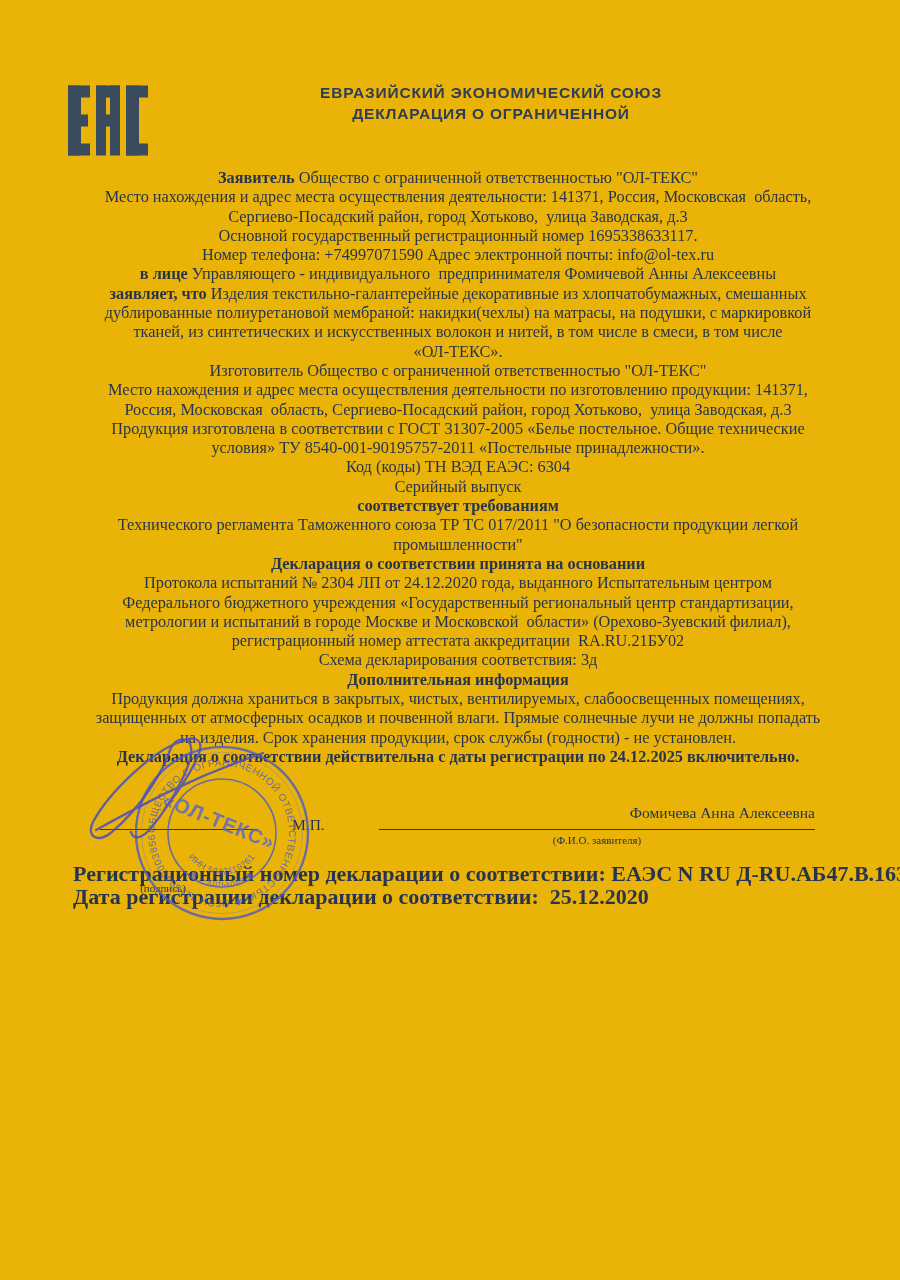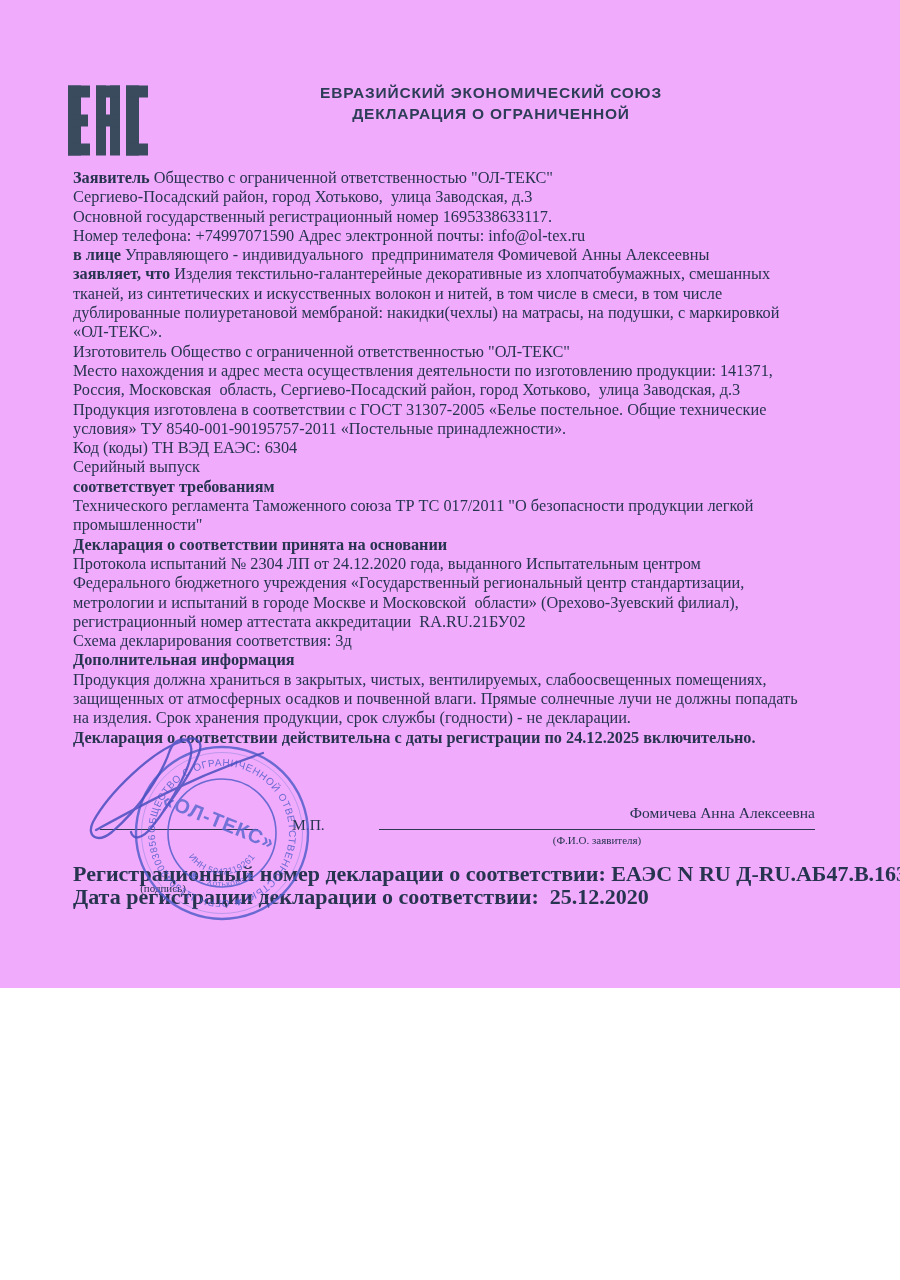"ЕВРАЗИЙСКИЙ ЭКОНОМИЧЕСКИЙ СОЮЗ" .page { background: #f0abfc -> #eab308; height: 988px -> 1280px }
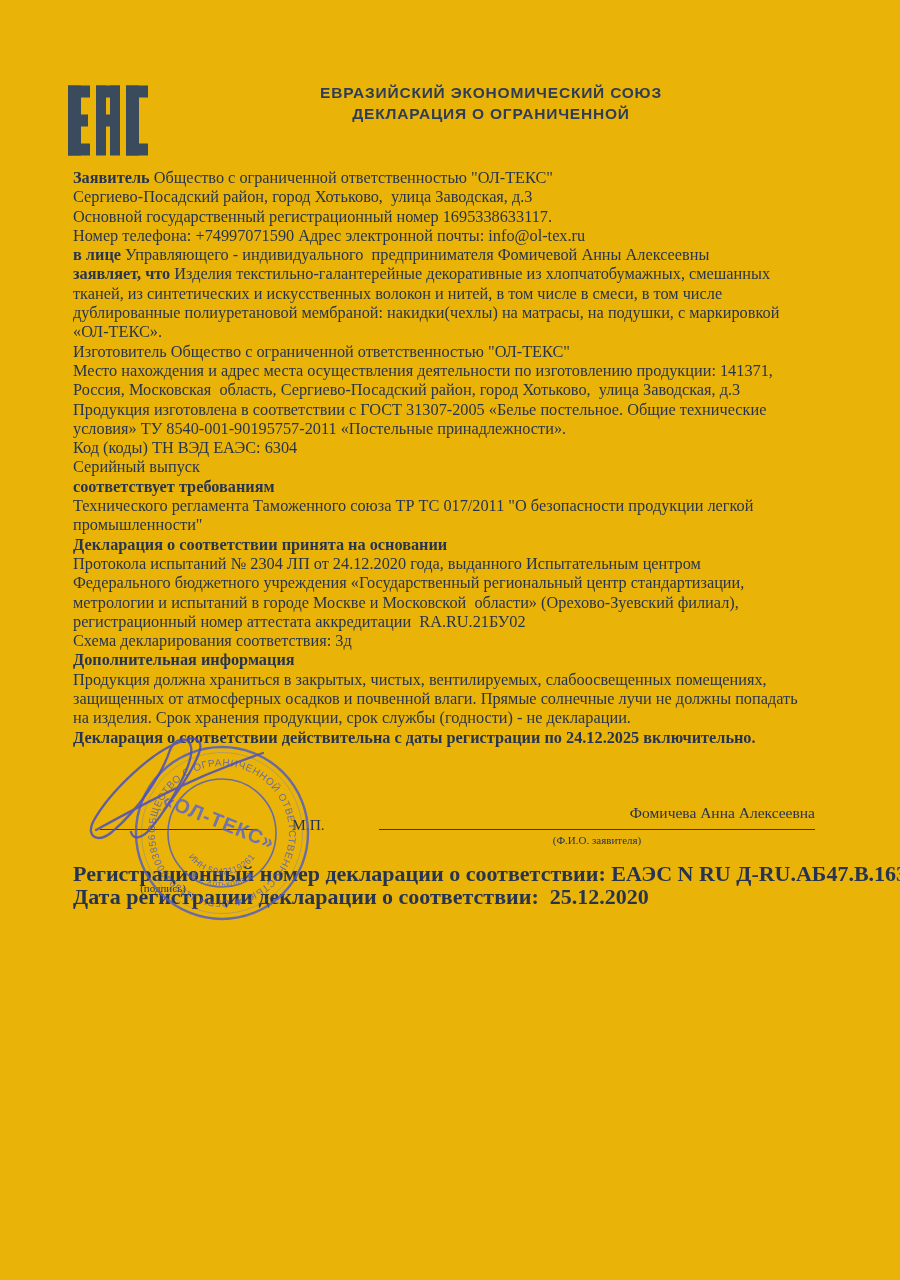"Заявитель Общество с ограниченной" .body-lines { text-align: none -> center }
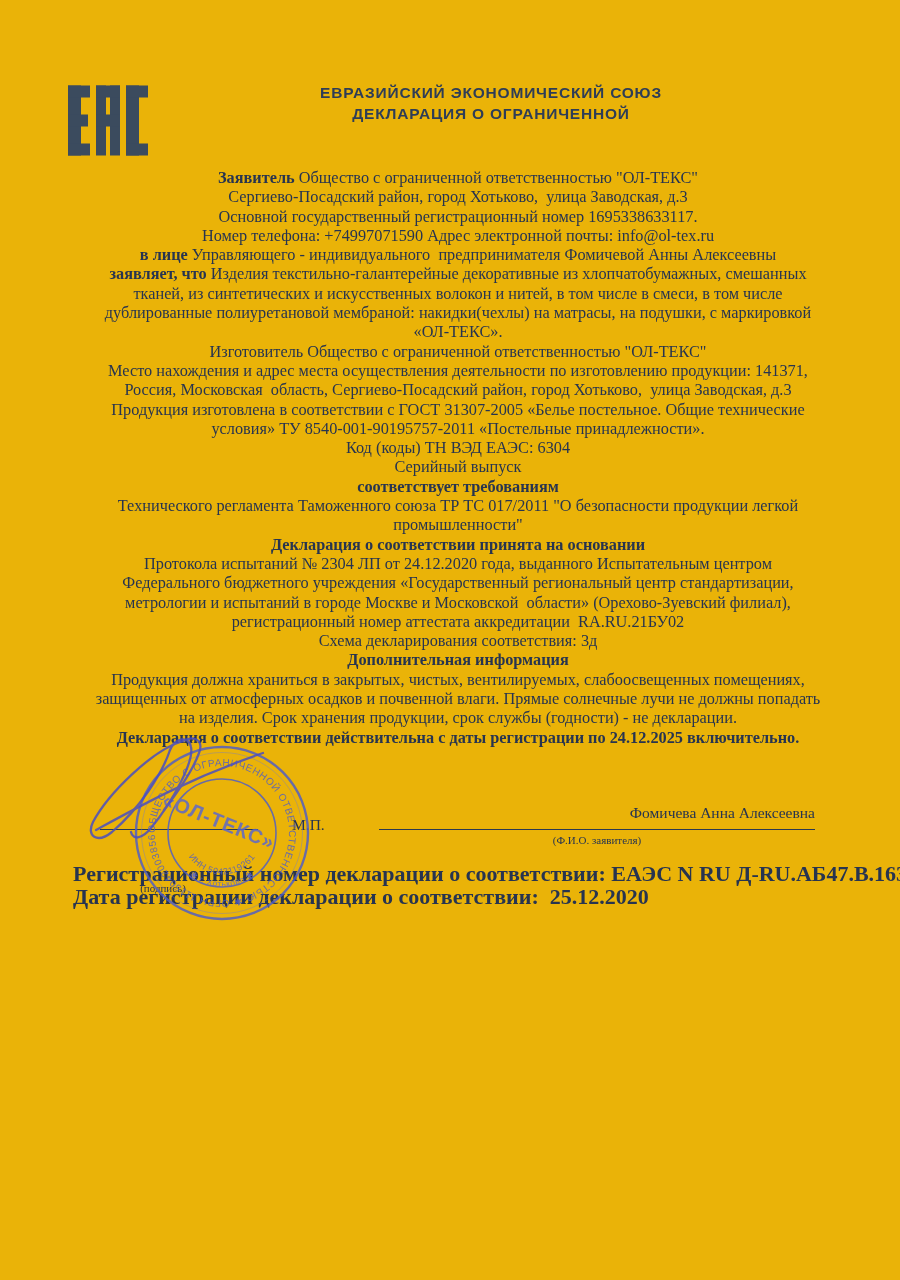"Место нахождения и адрес места осуществления деятельности:" div.doc-line { html: none -> <div><span>Место нахождения и адрес места осуществления деятельности: 141371, Россия, Московская область,</span></div> }
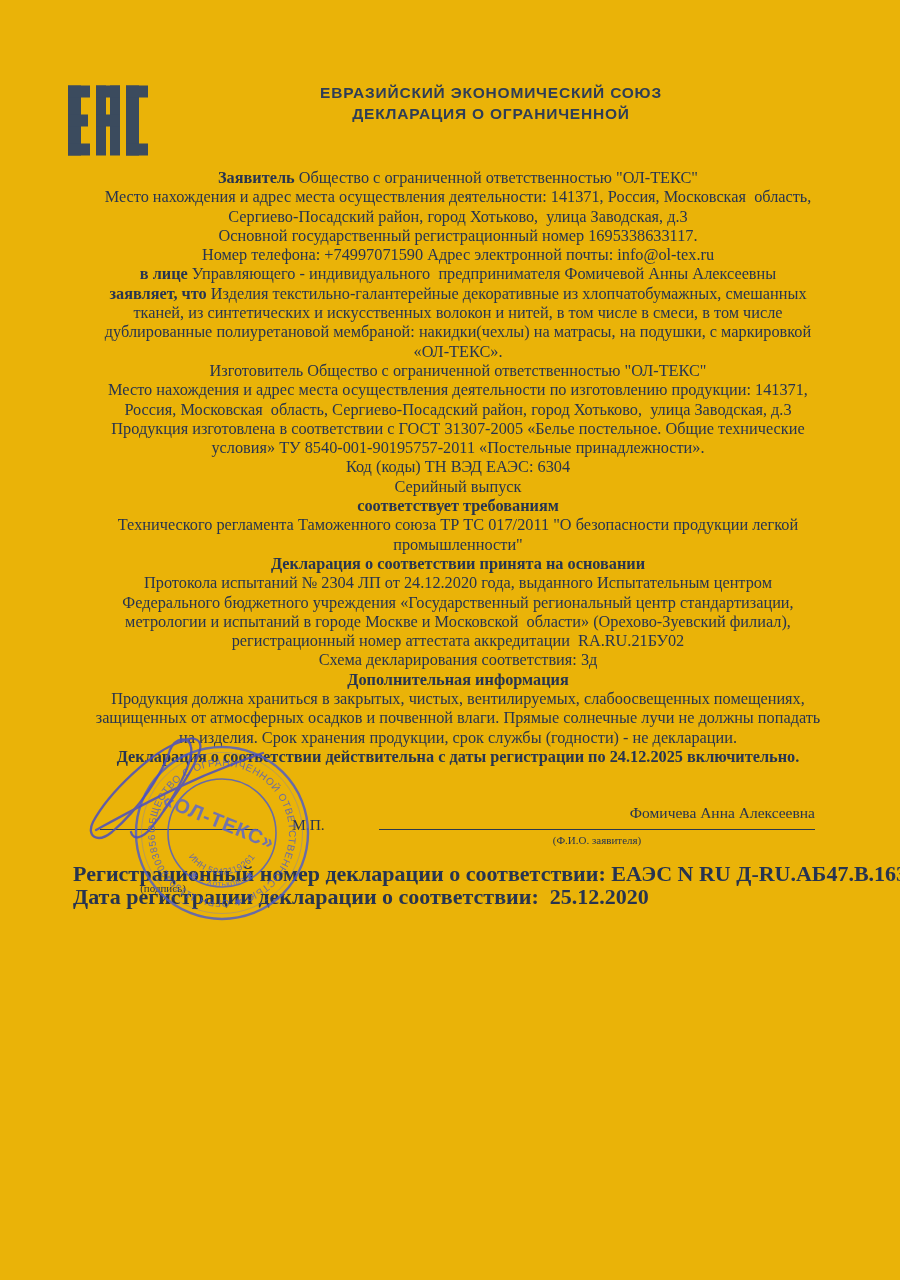"тканей, из синтетических и искусственных" div.doc-line { order: before "дублированные полиуретановой мембраной:" -> after "дублированные полиуретановой мембраной:" }
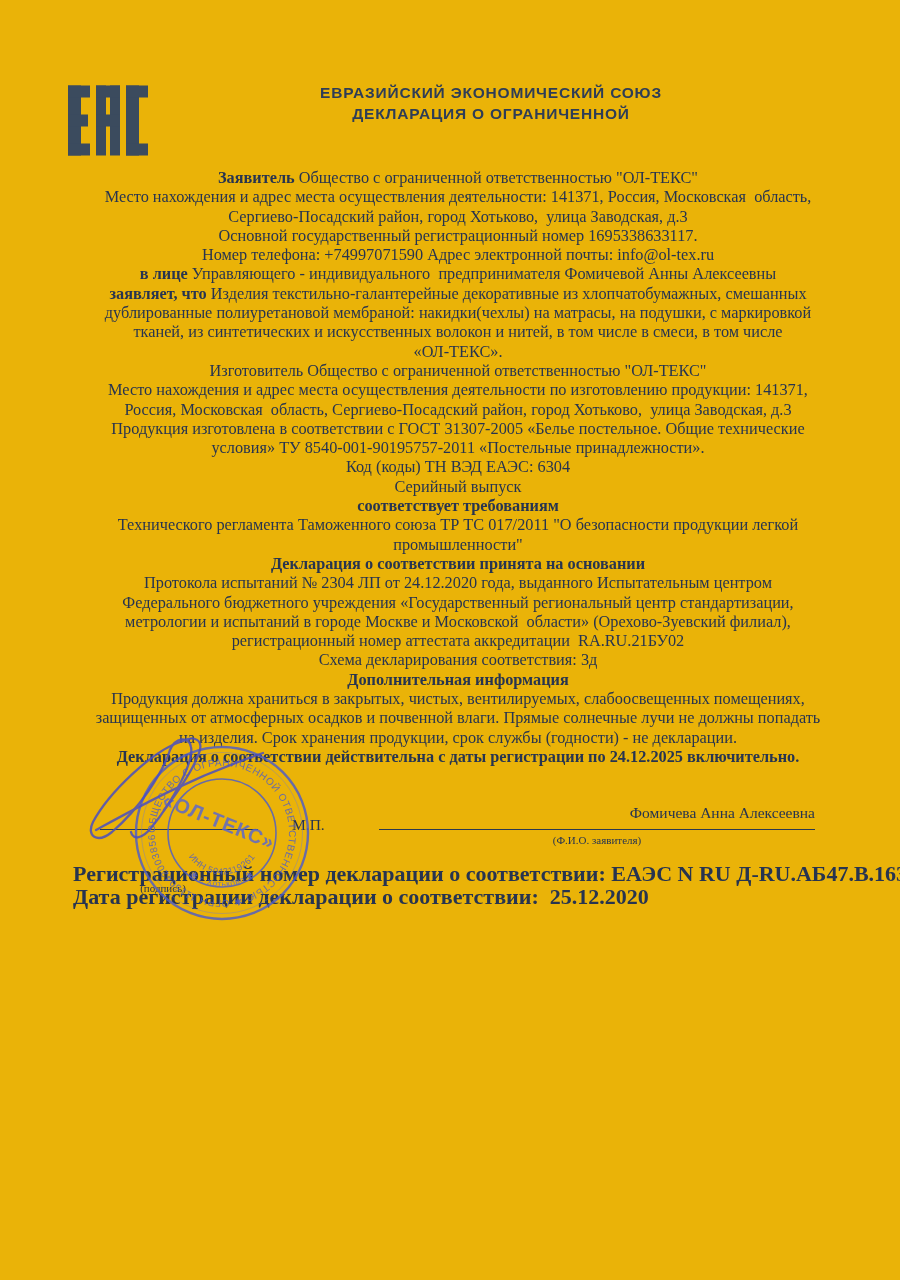"на изделия. Срок хранения продукции," span { text: декларации -> установлен }
